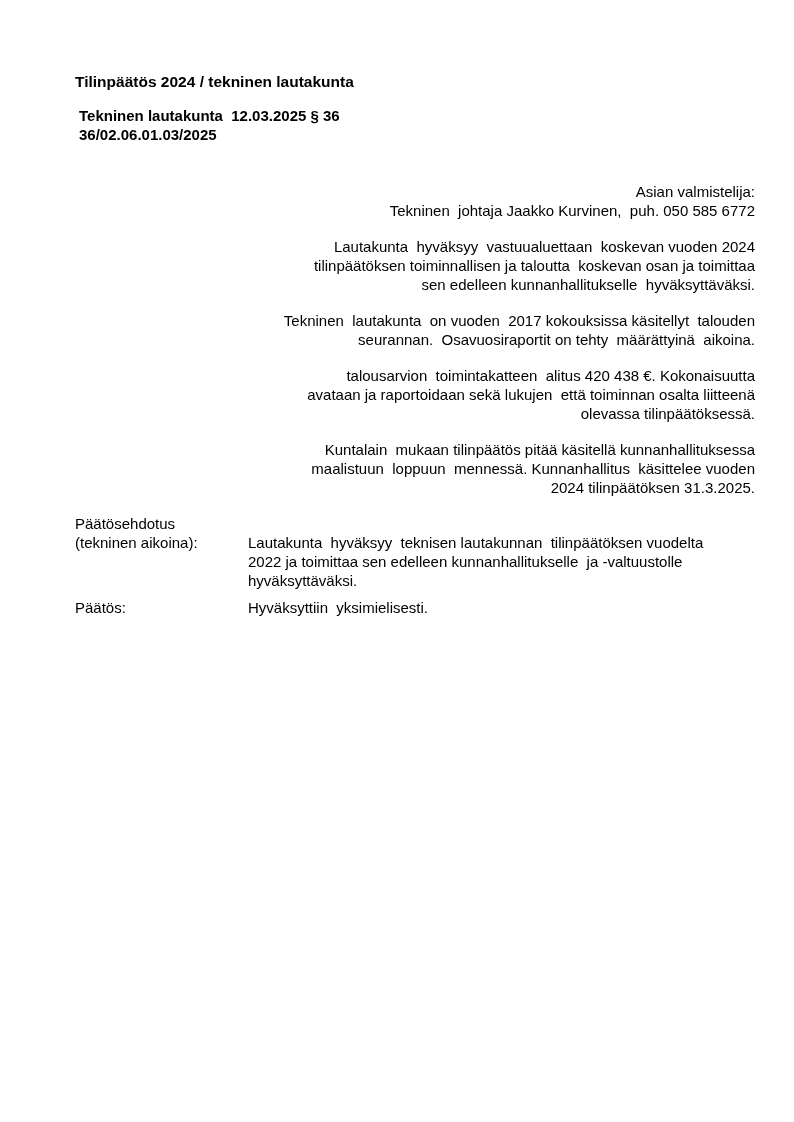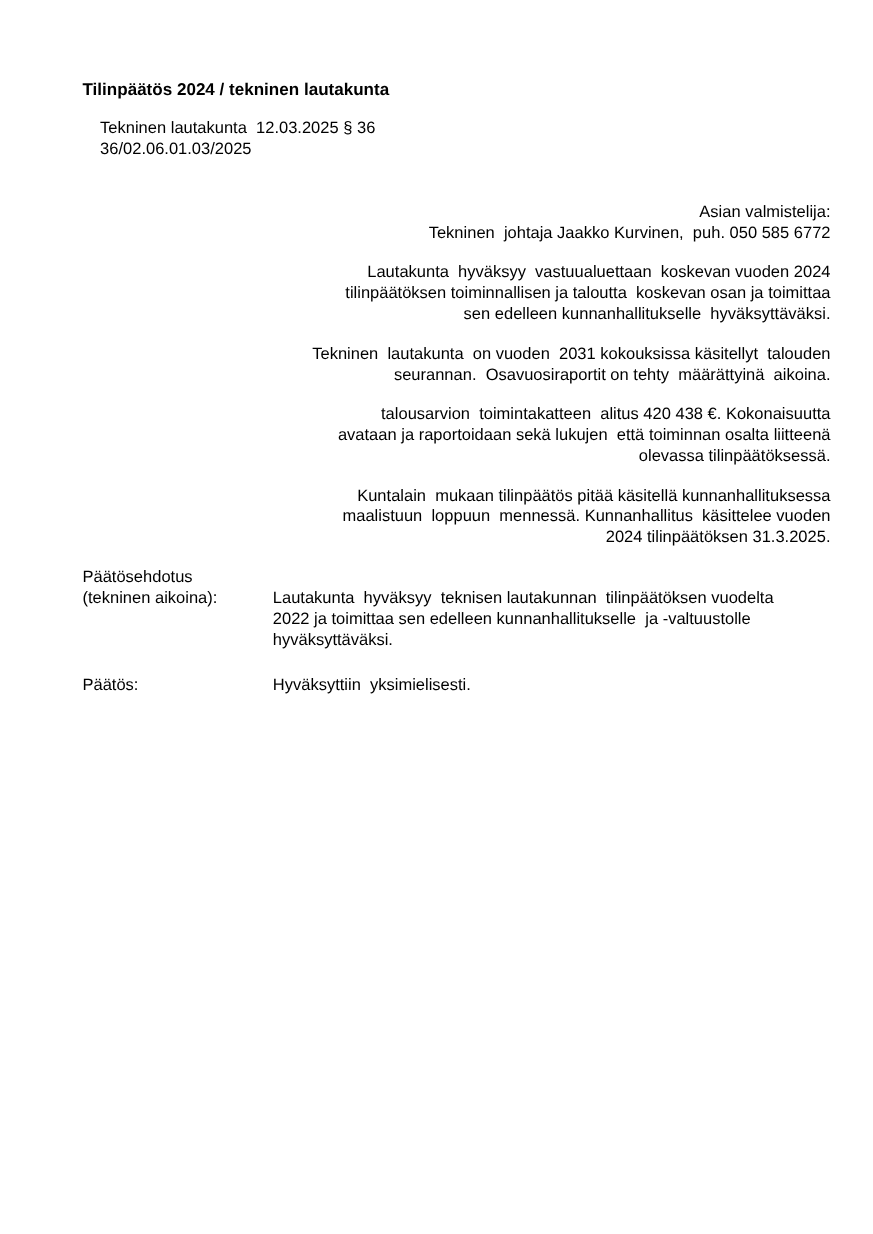"Tekninen lautakunta 12.03.2025 § 36" .meta-block { font-weight: none -> bold; margin: 16px -> 4px }
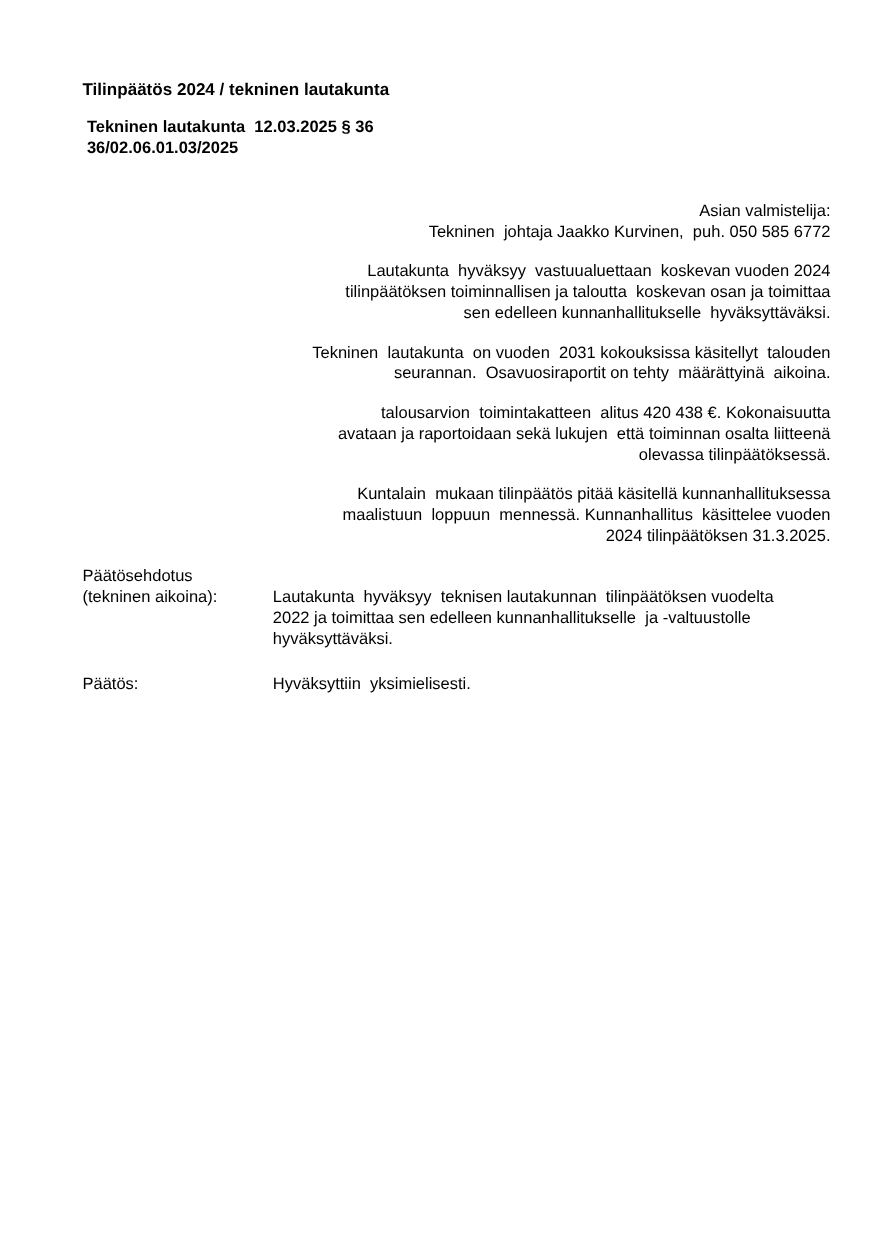"Tekninen lautakunta on vuoden 2031" div.line { text: 2031 -> 2017 }
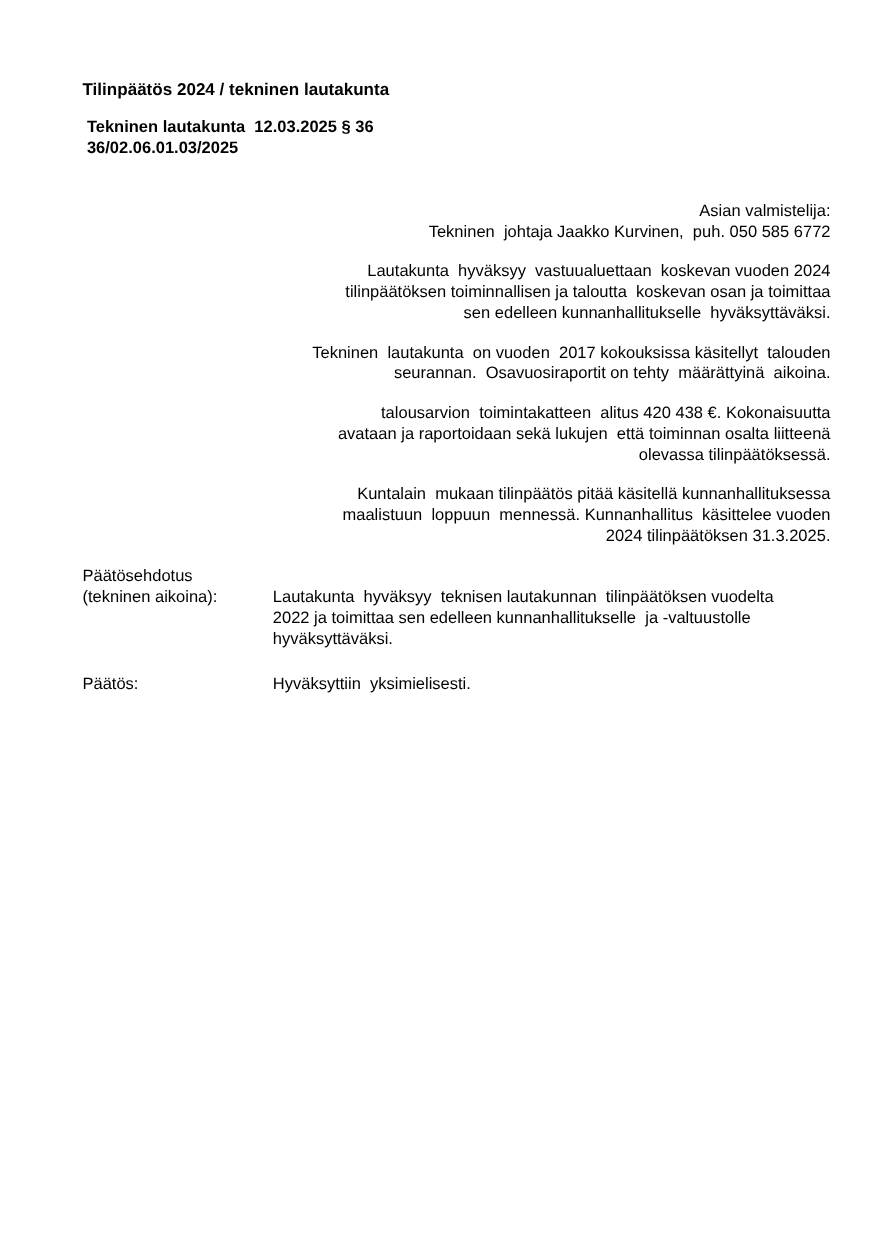"Päätös:" .decision-section { margin-top: 22px -> 8px }
